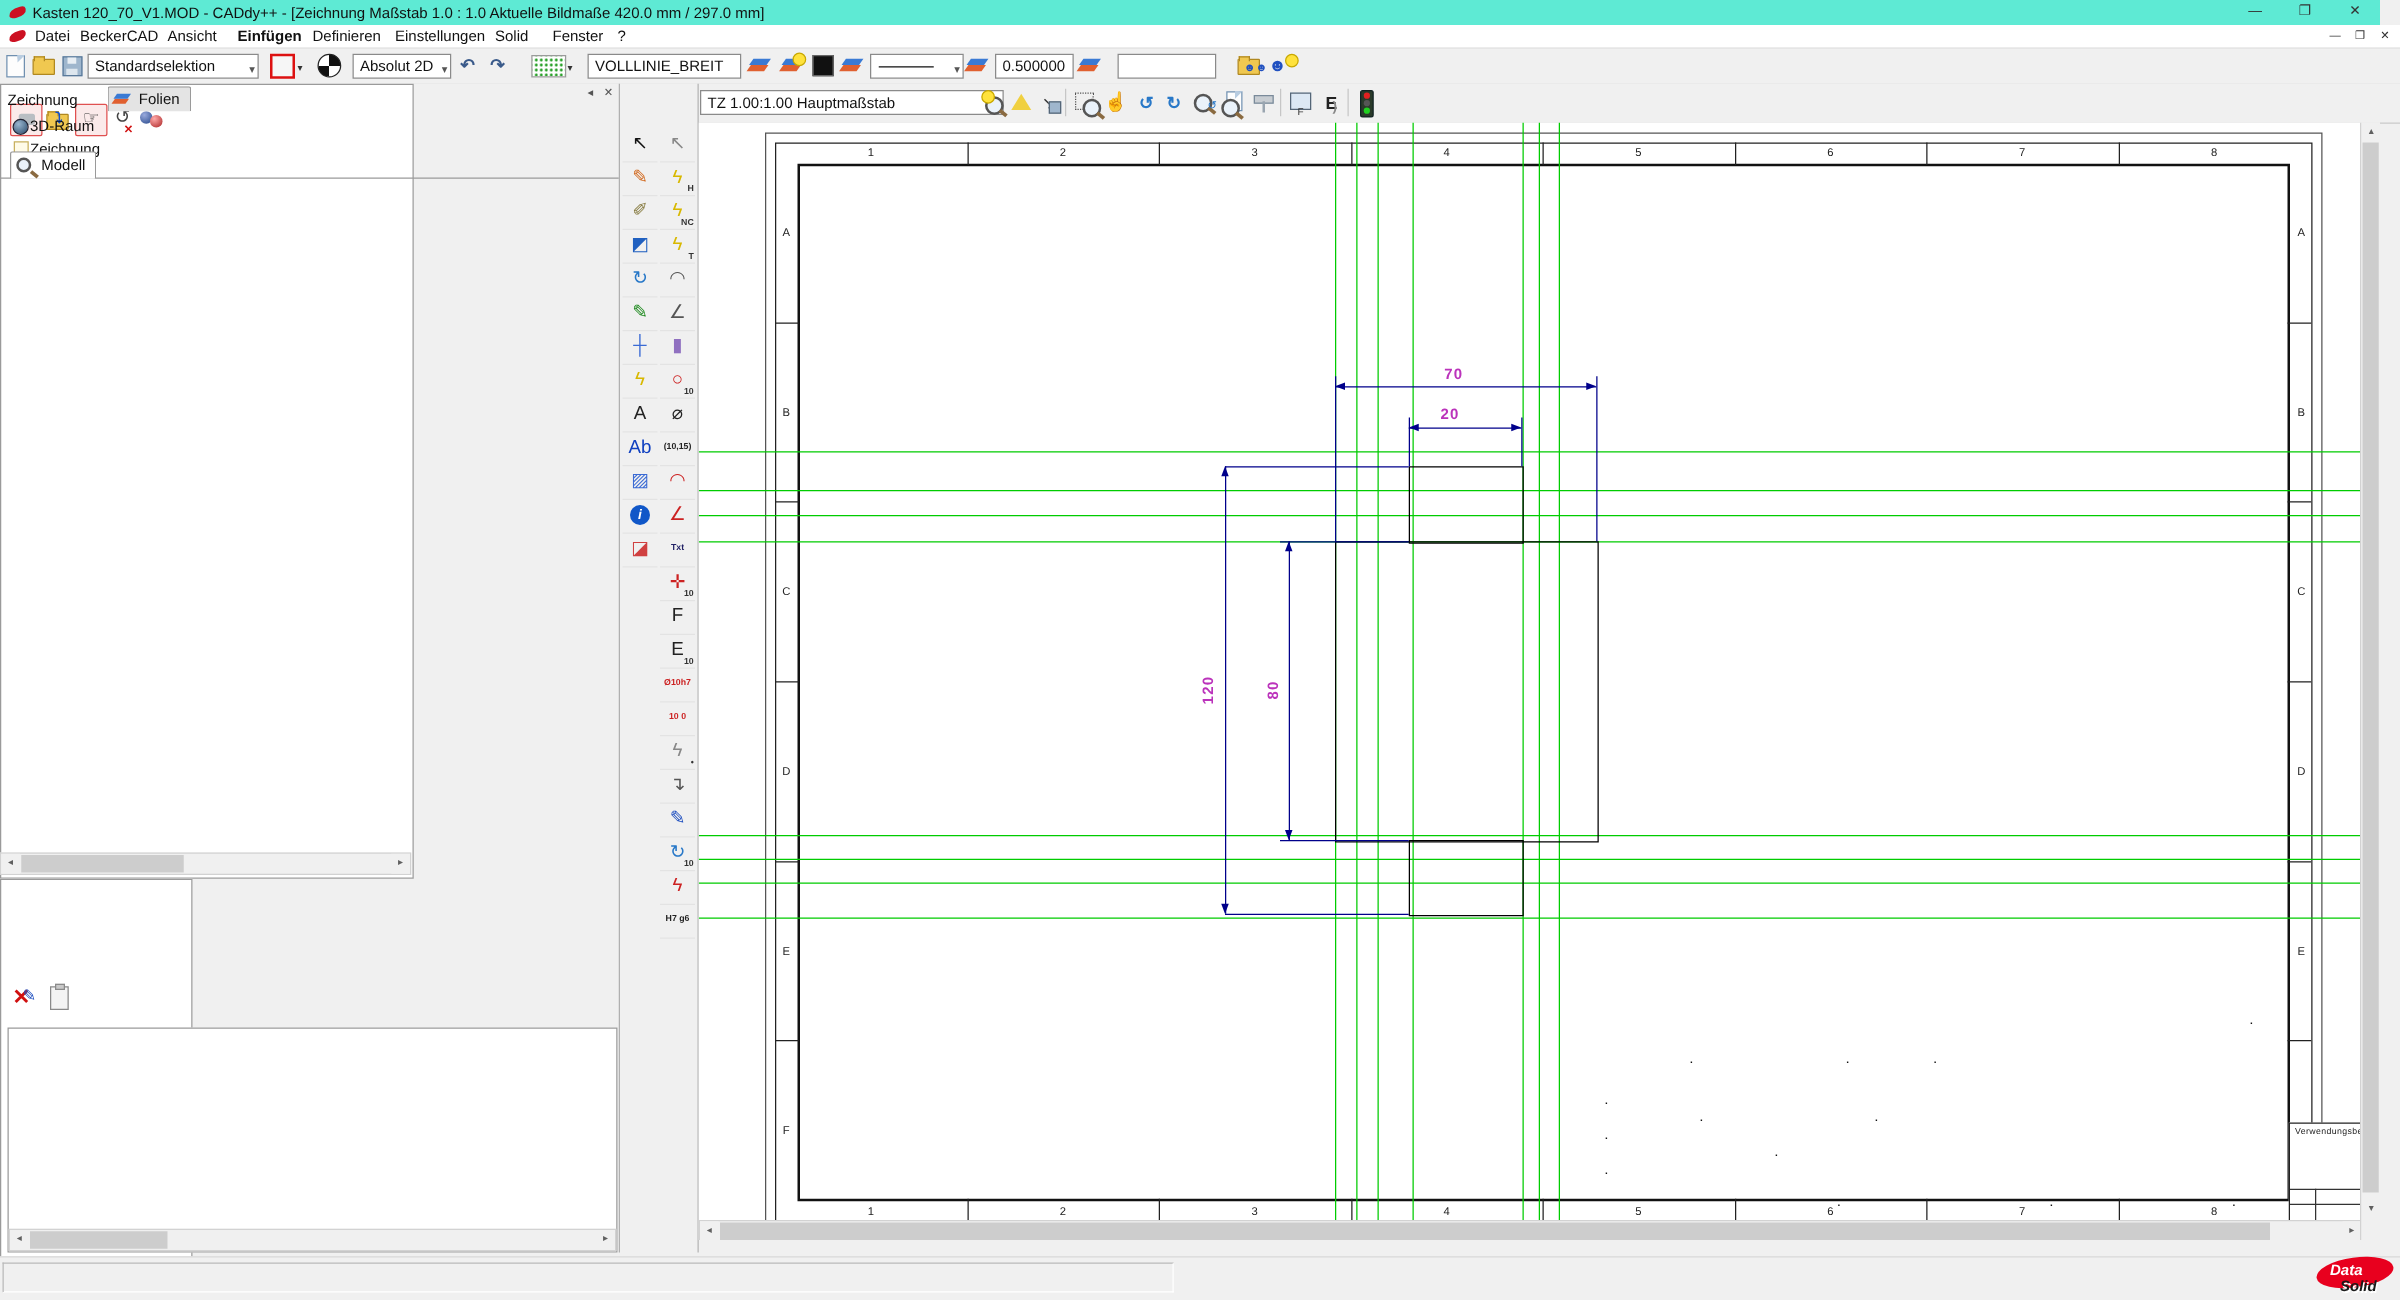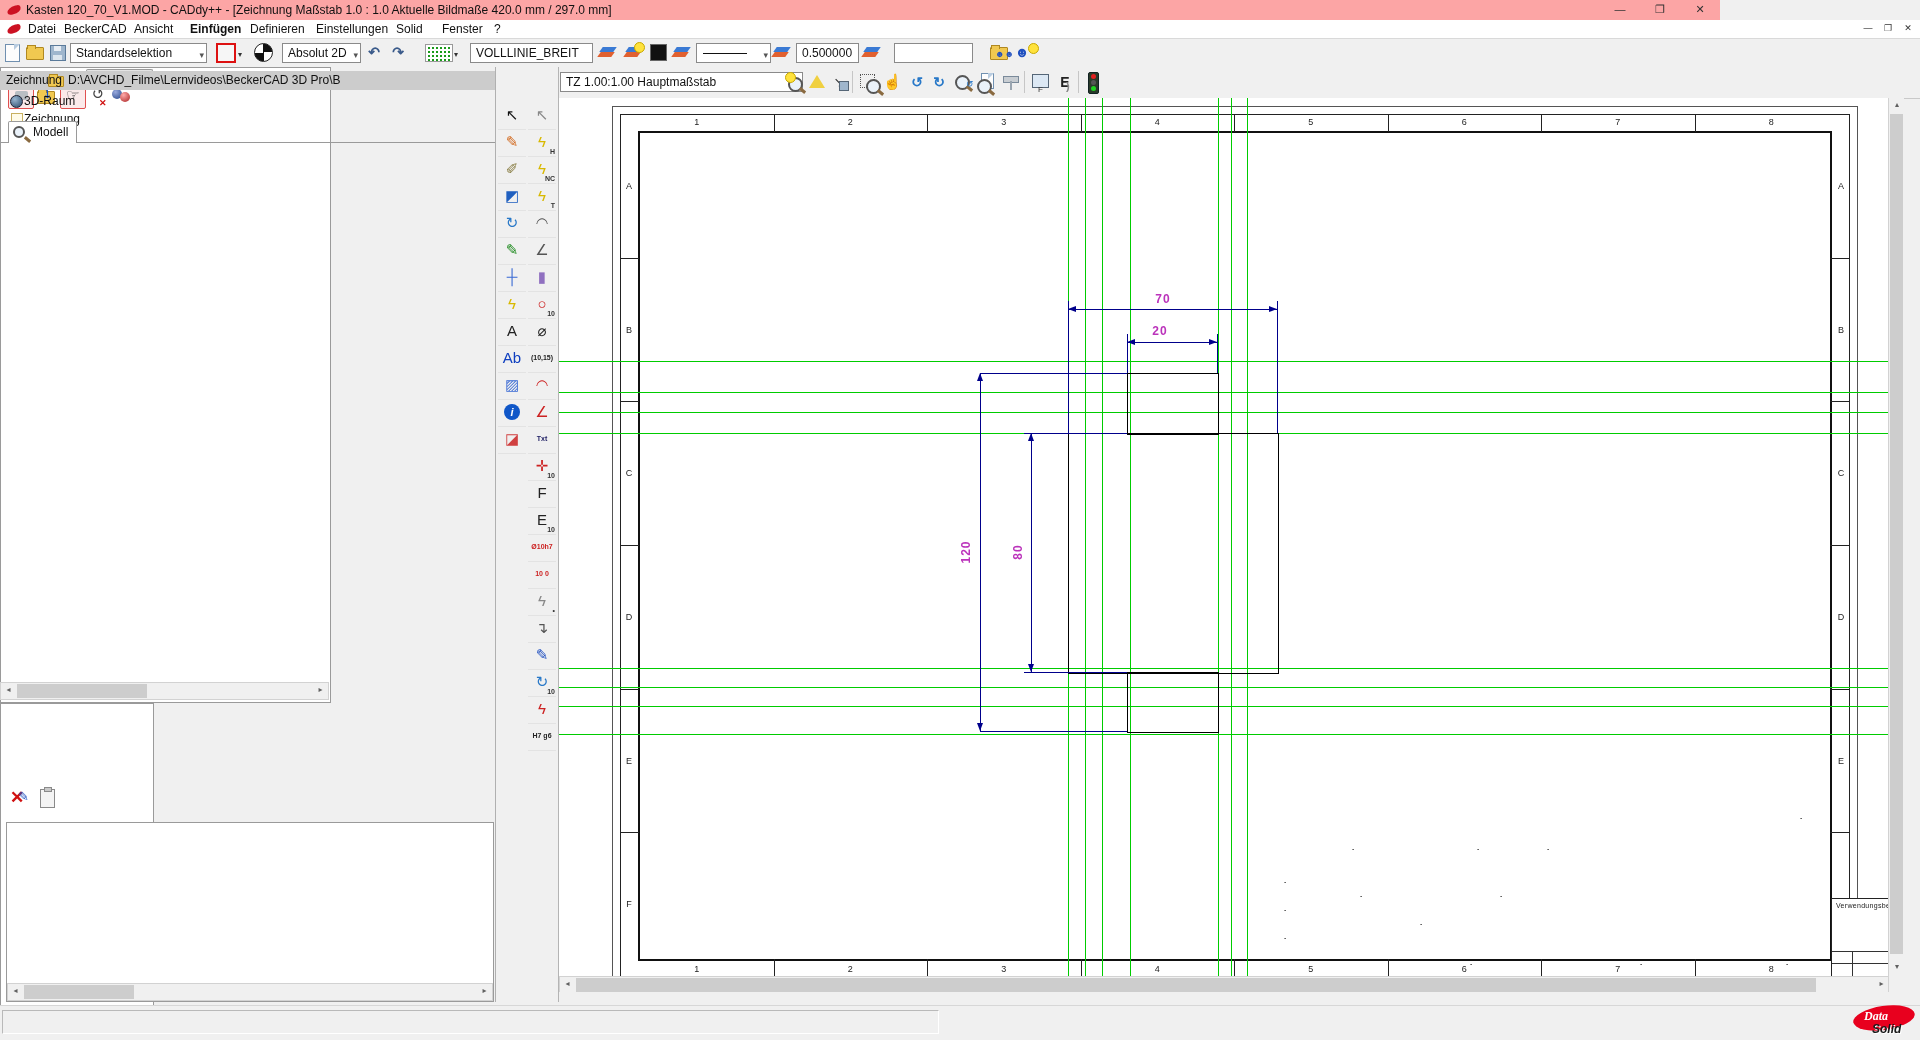"Kasten 120_70_V1.MOD - CADdy++ -" #titlebar { background: #fca5a5 -> #5eead4; width: 1720px -> 1904px }
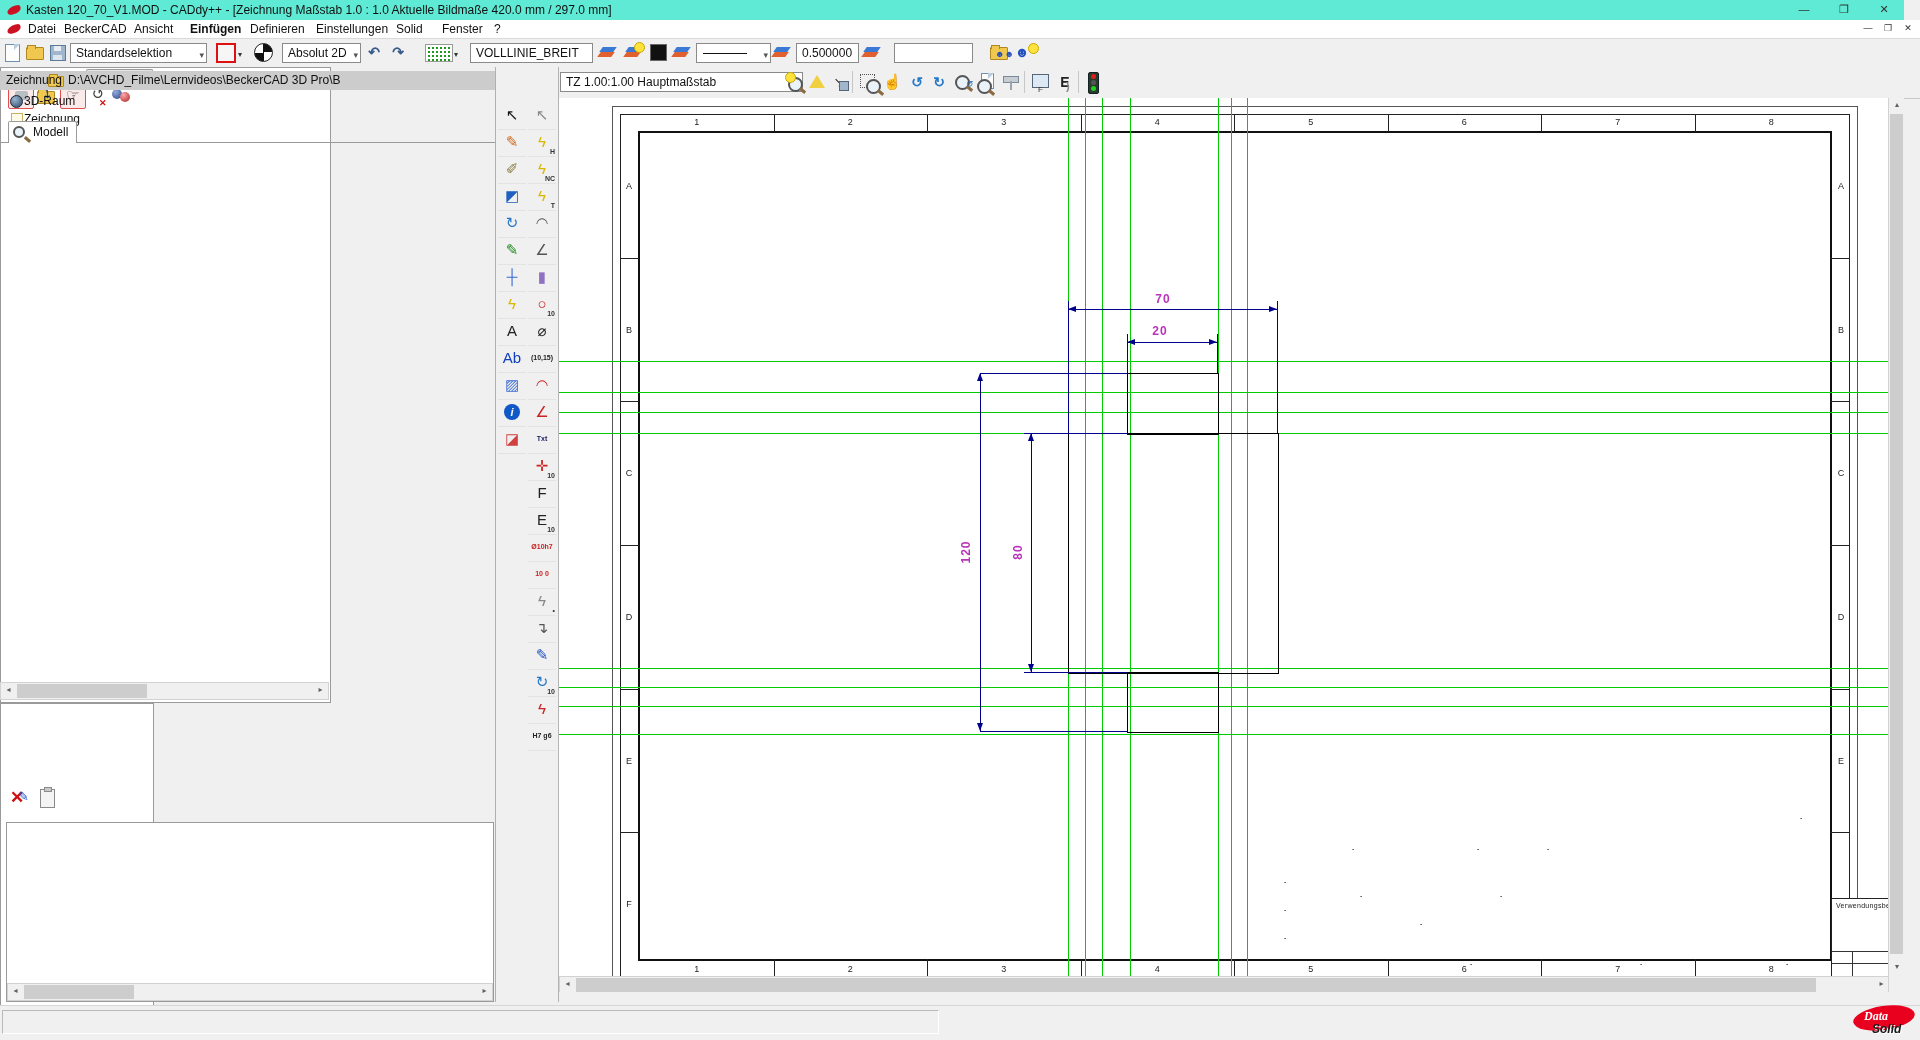"D:\AVCHD_Filme\Lernvideos\BeckerCAD 3D" div.tree-row { html: <div> <span></span> <span>D:\AVCHD_Filme\Lernvideos\BeckerCAD 3D Pro\B</span> </div> -> none }
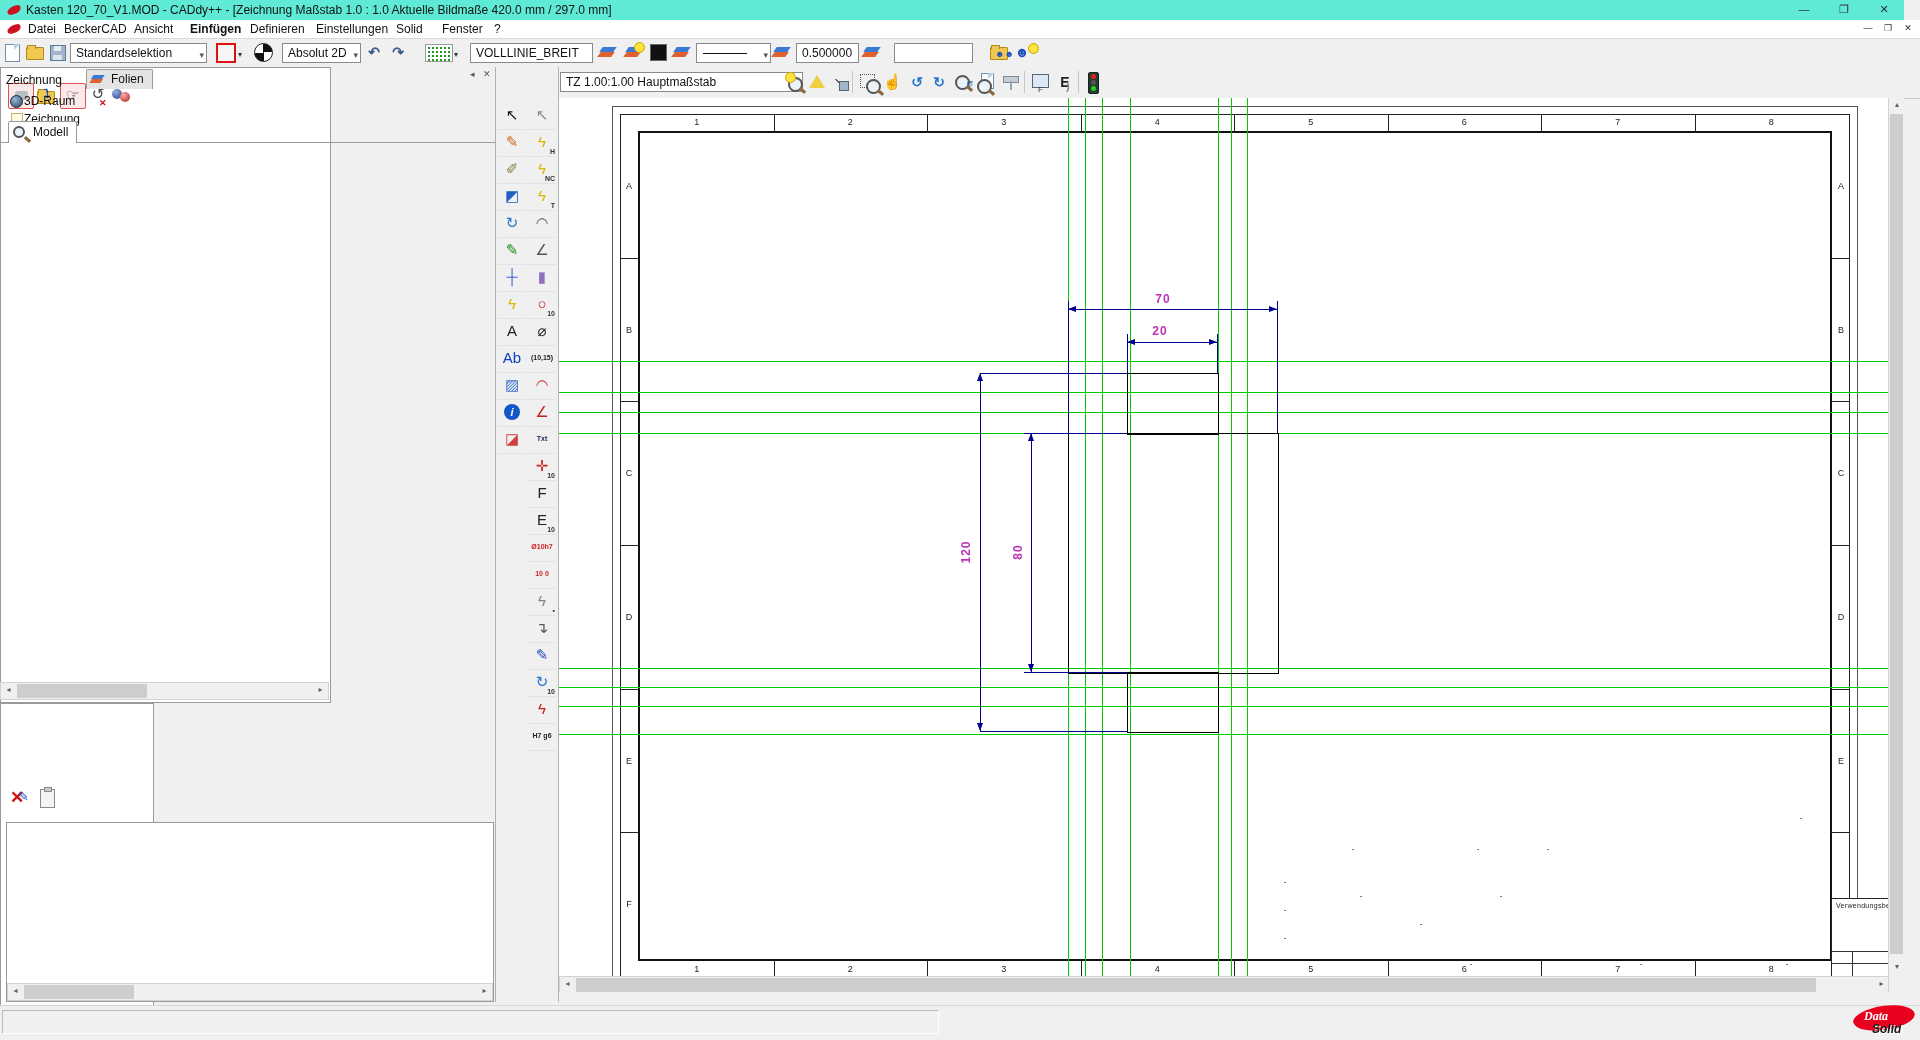"Data" #dslogo .l1 { font-family: Liberation Serif, serif -> none }
